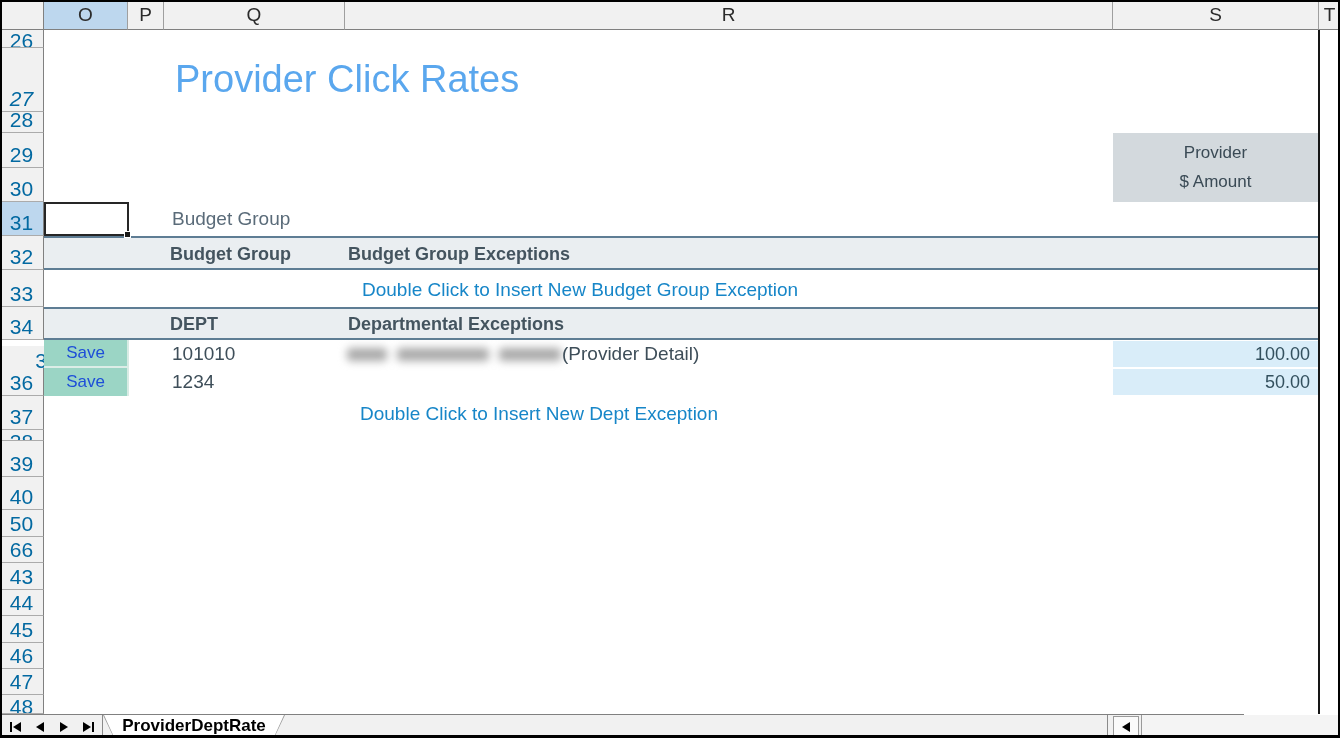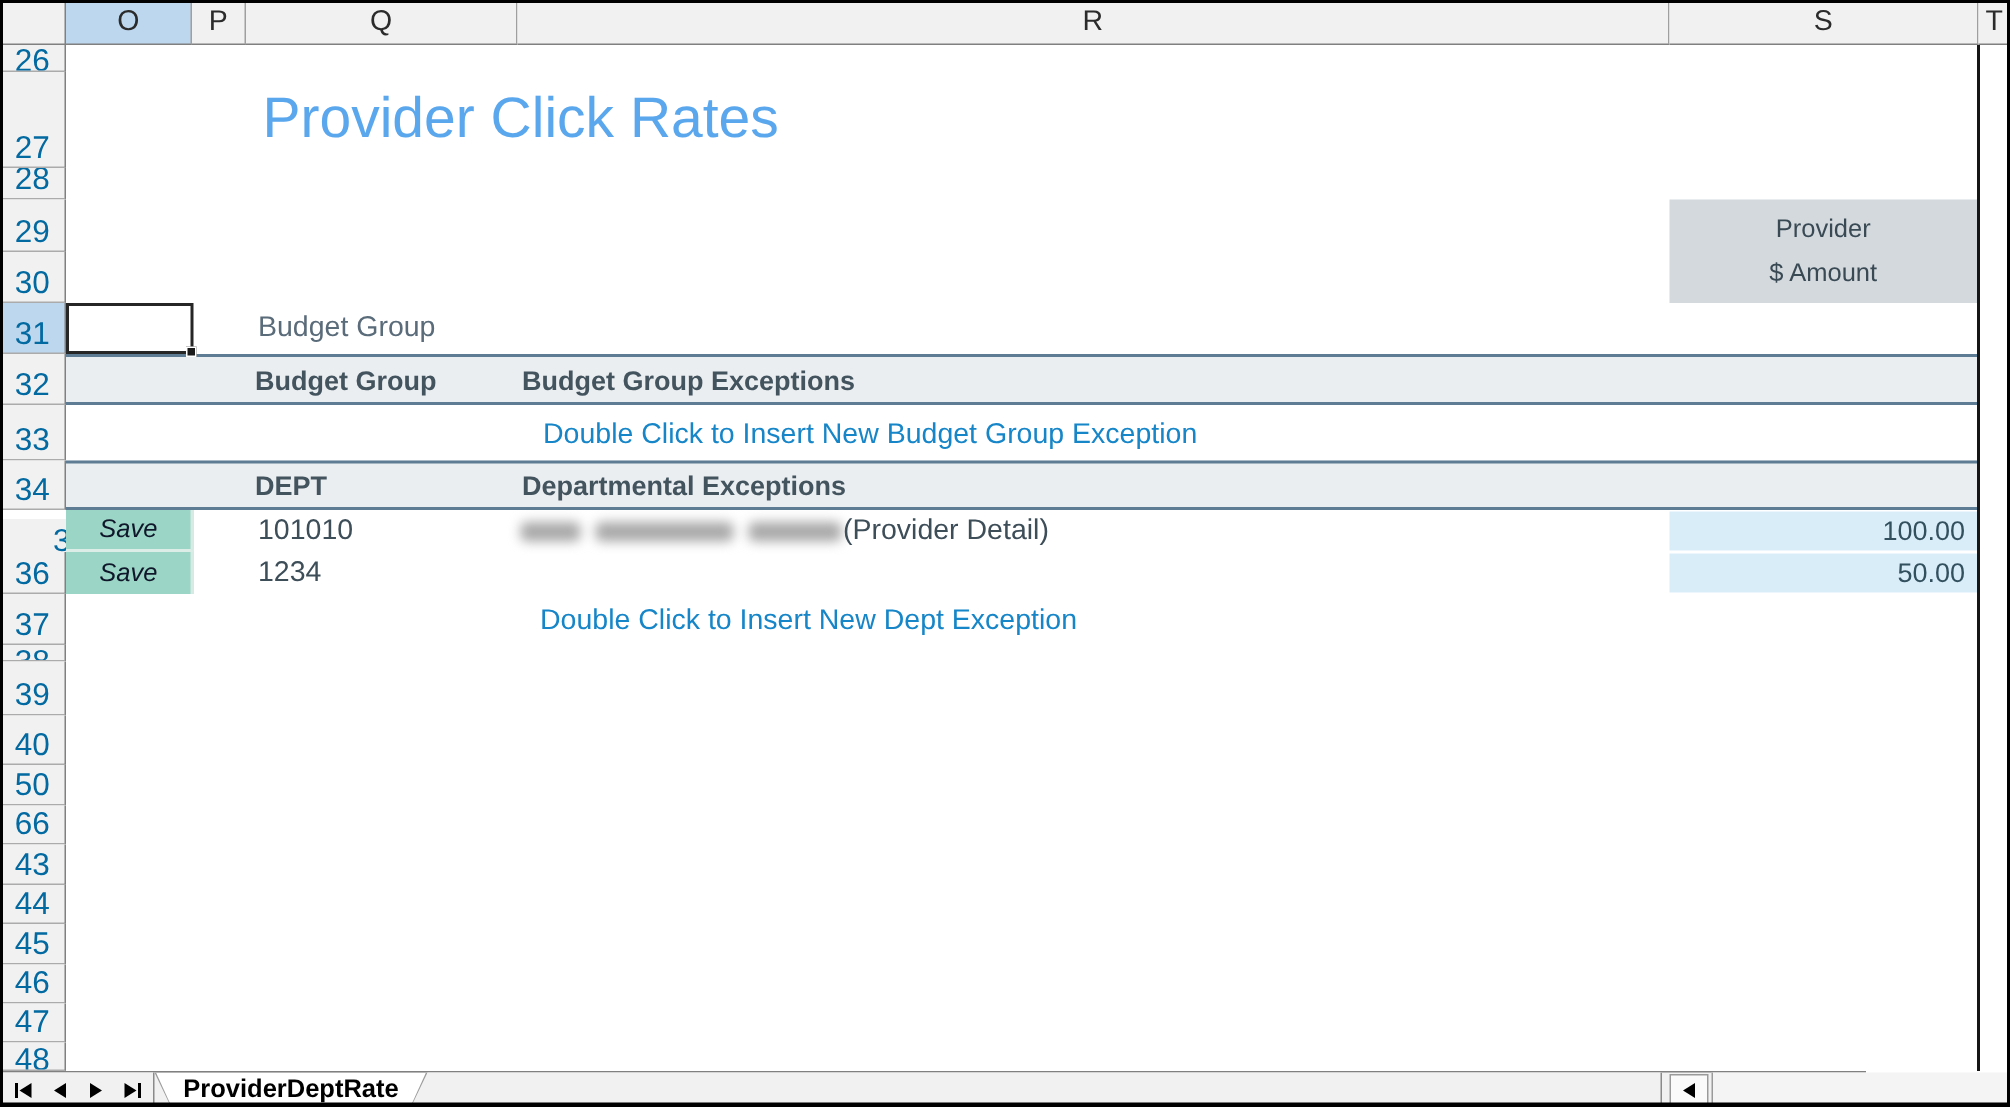"27" div.rn { font-style: none -> italic }
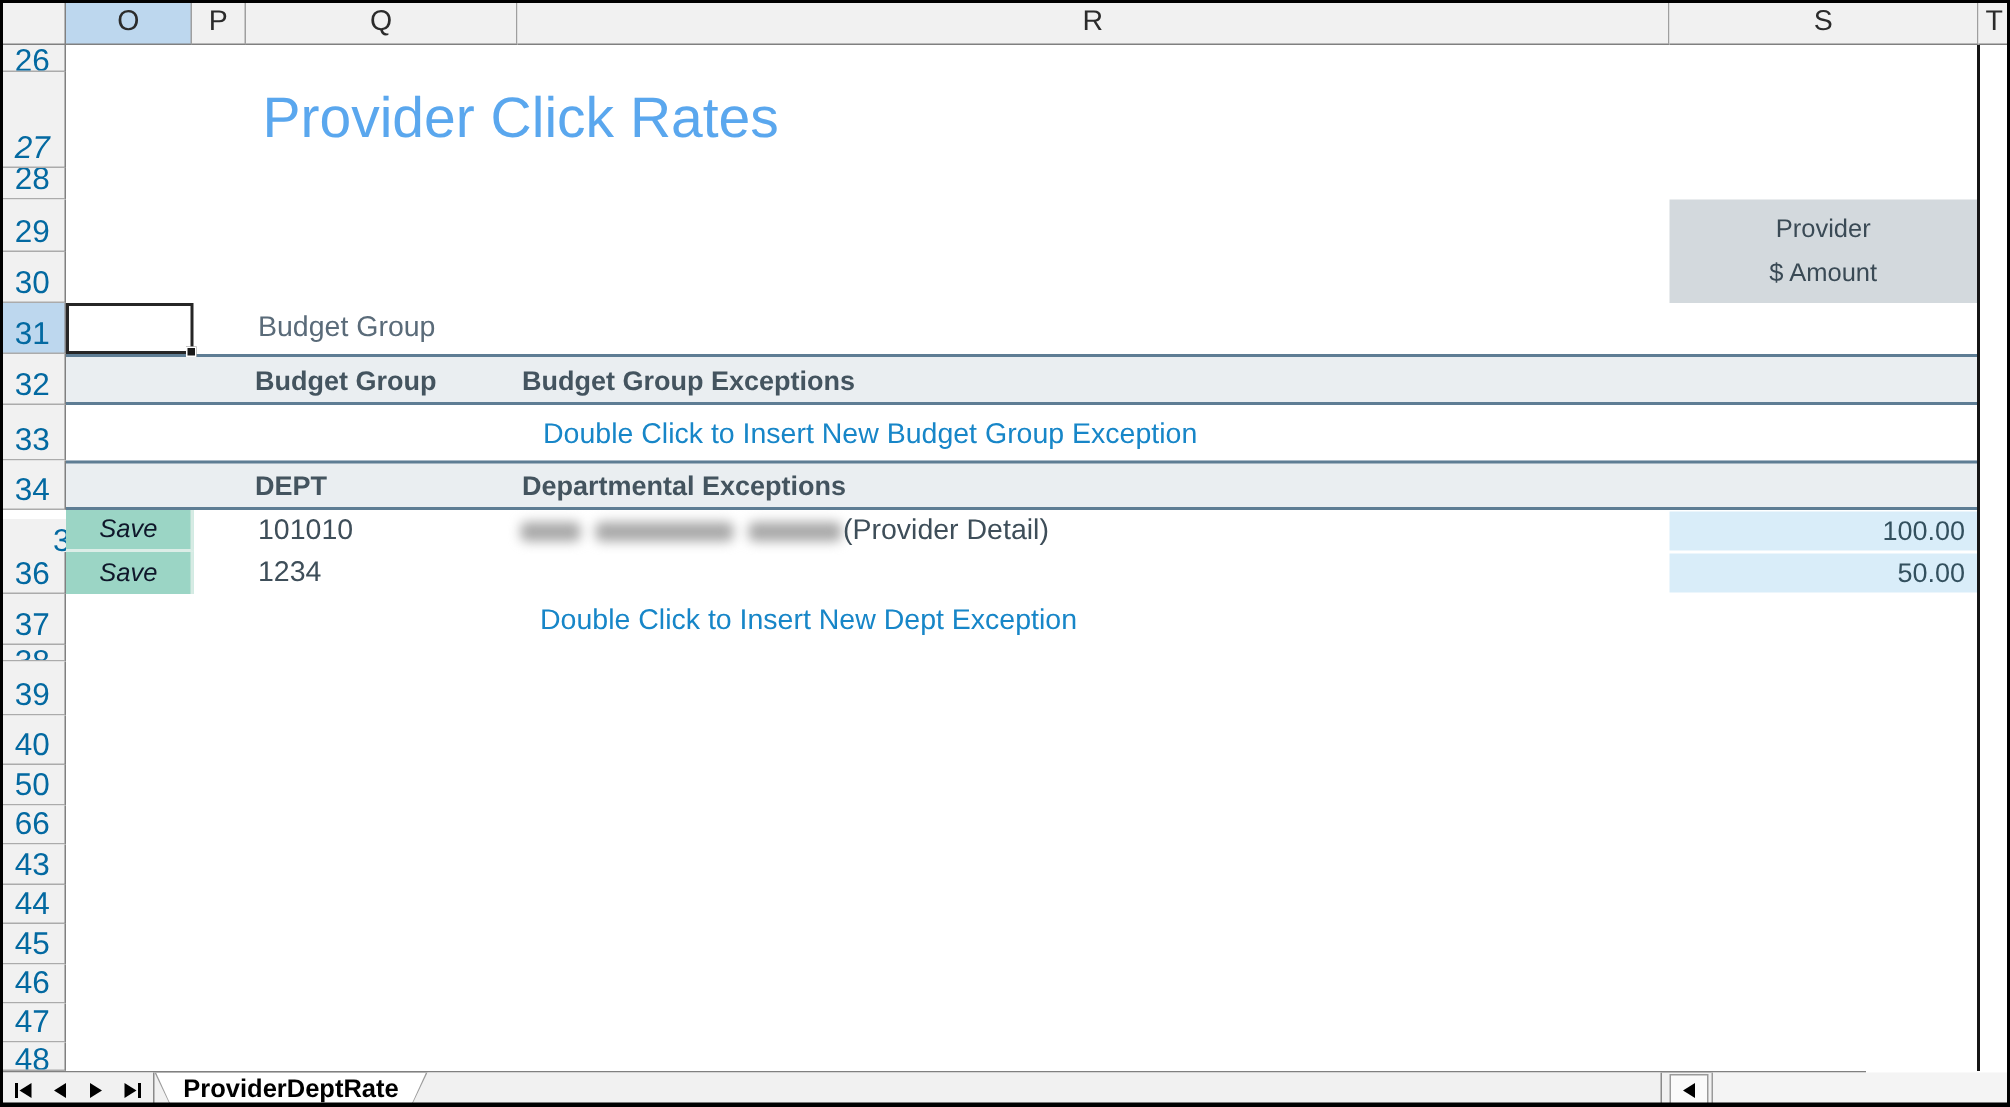"Save" .save-cell { color: #0f172a -> #1d4ed8; font-style: italic -> none }
